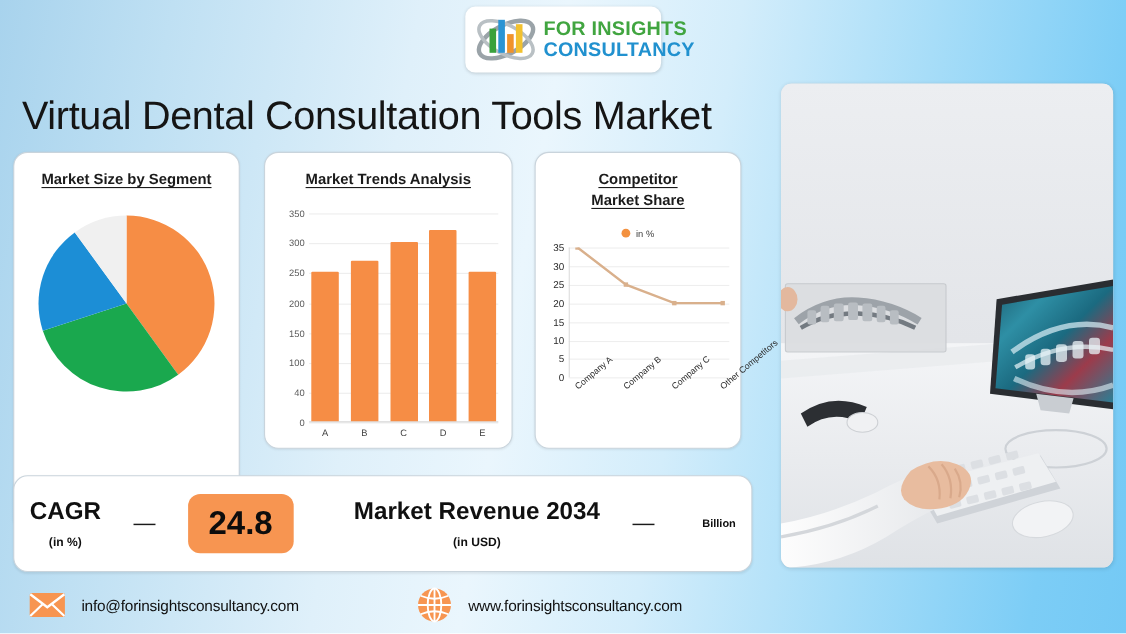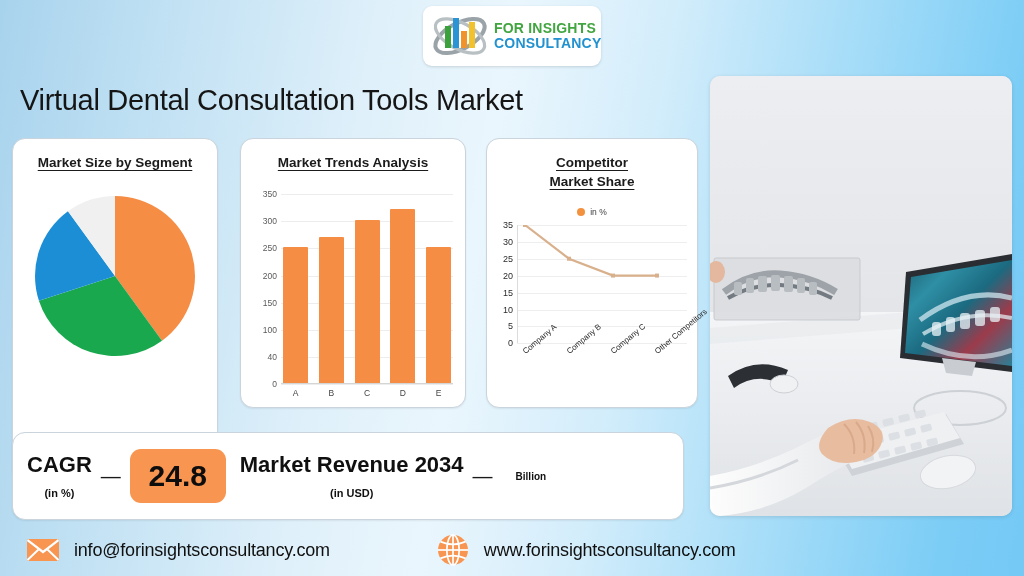"FOR INSIGHTS" #logo-text { font-size: 14px -> 18px }
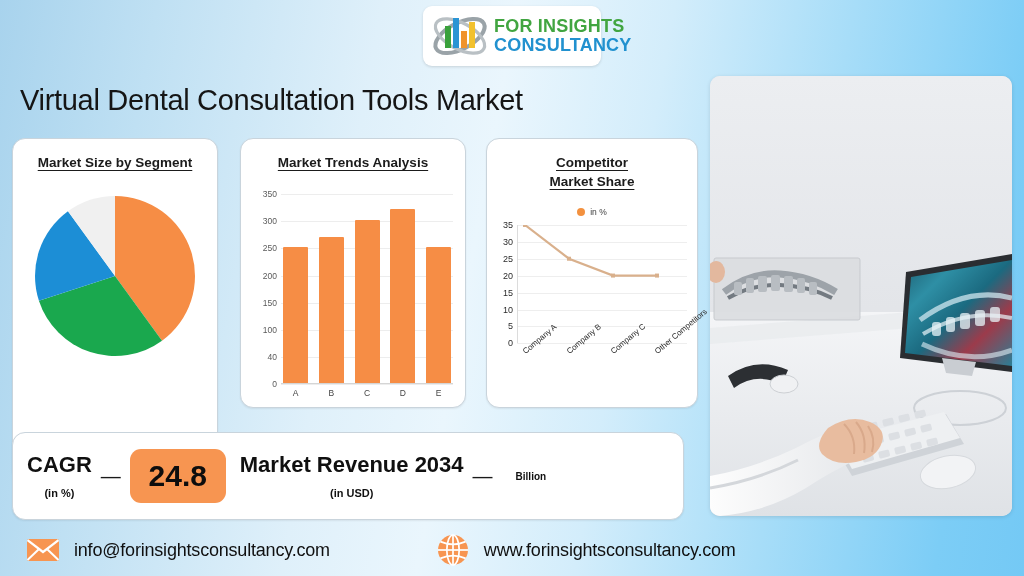"Virtual Dental Consultation Tools Market" #page-title { font-size: 29px -> 36px }
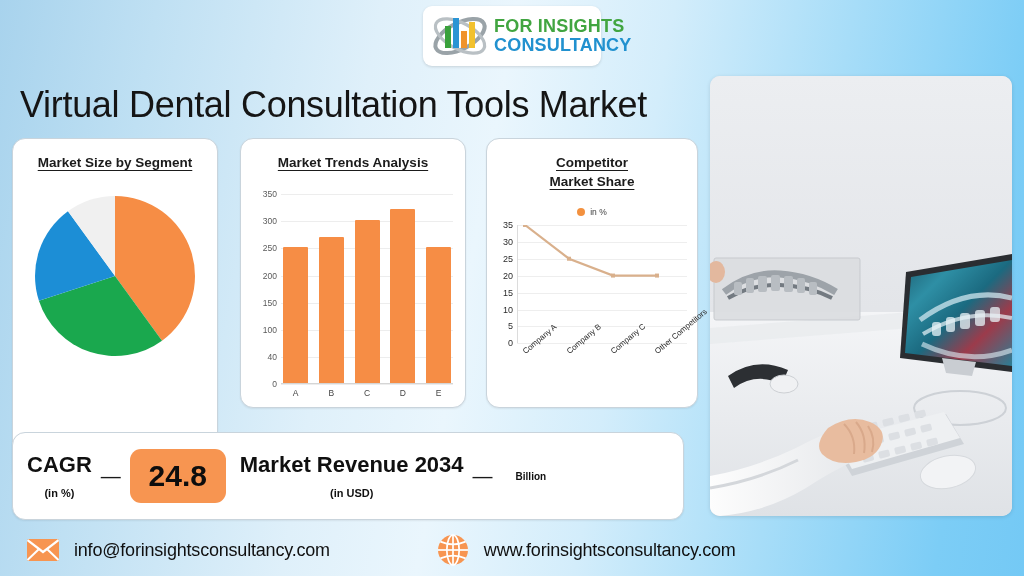"Competitor" #card-line { width: 212px -> 188px }
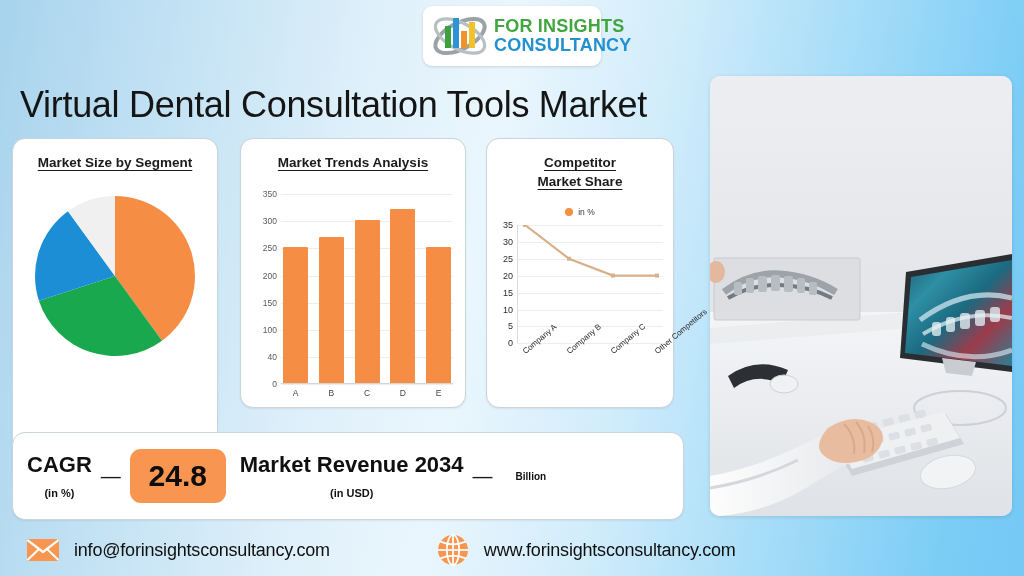"CAGR" #metrics-inner { justify-content: none -> space-between }
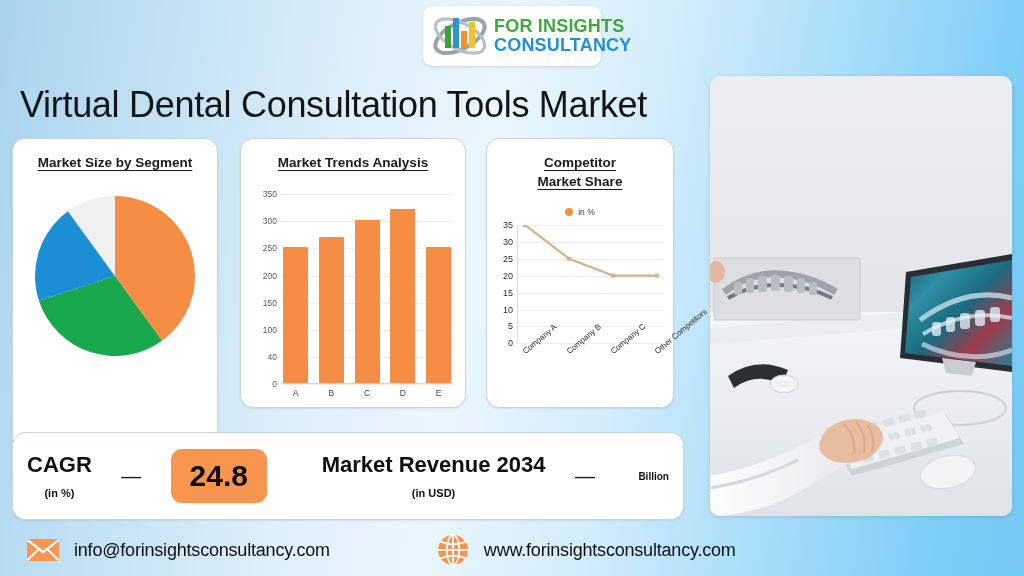"info@forinsightsconsultancy.com" .footer-text { font-size: 18px -> 14px }
